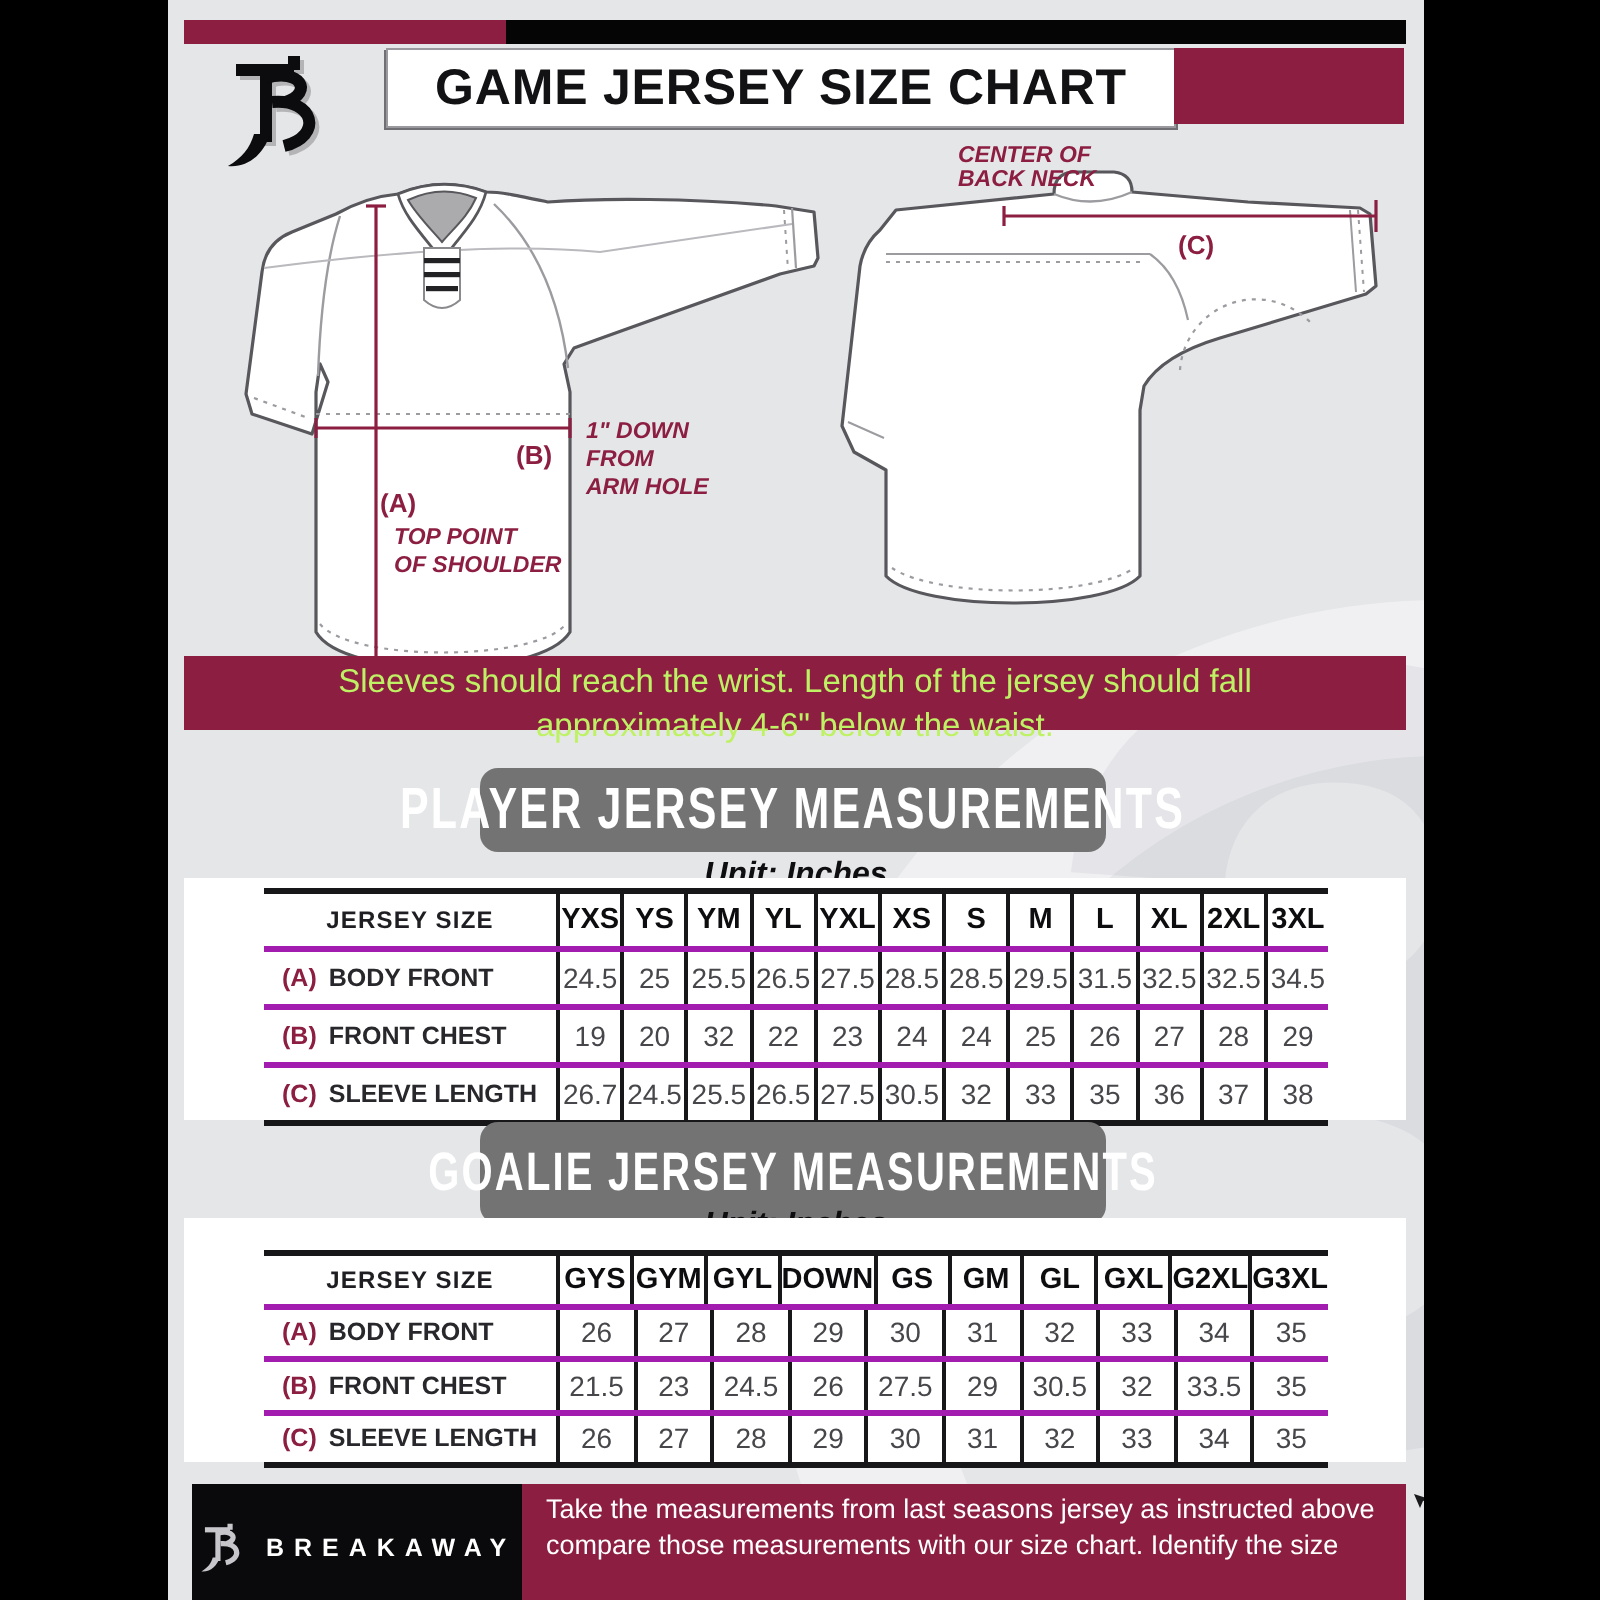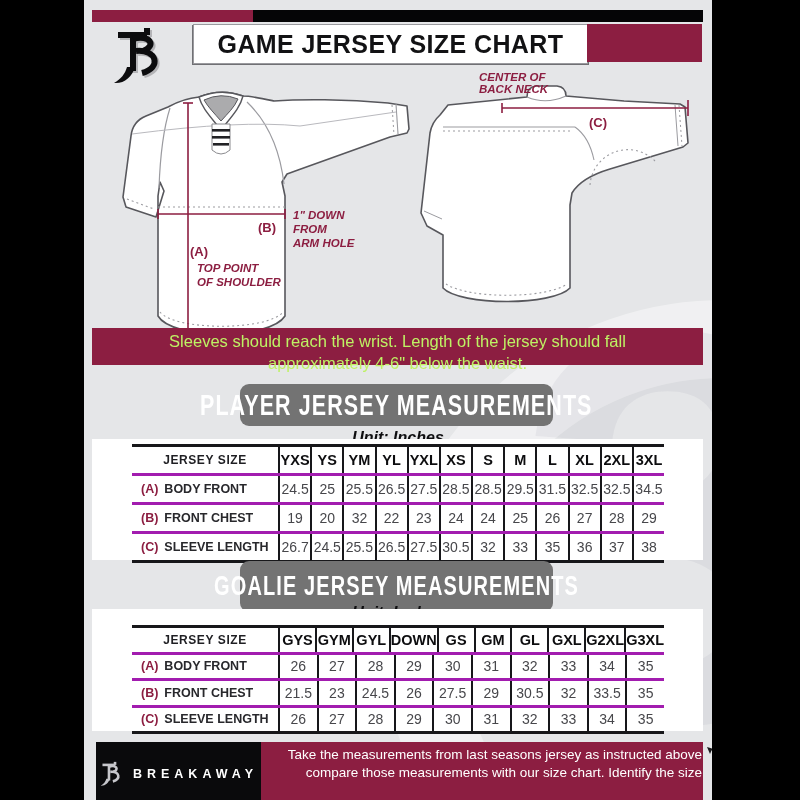"Take the measurements from last" .footer-maroon { text-align: right -> none }
